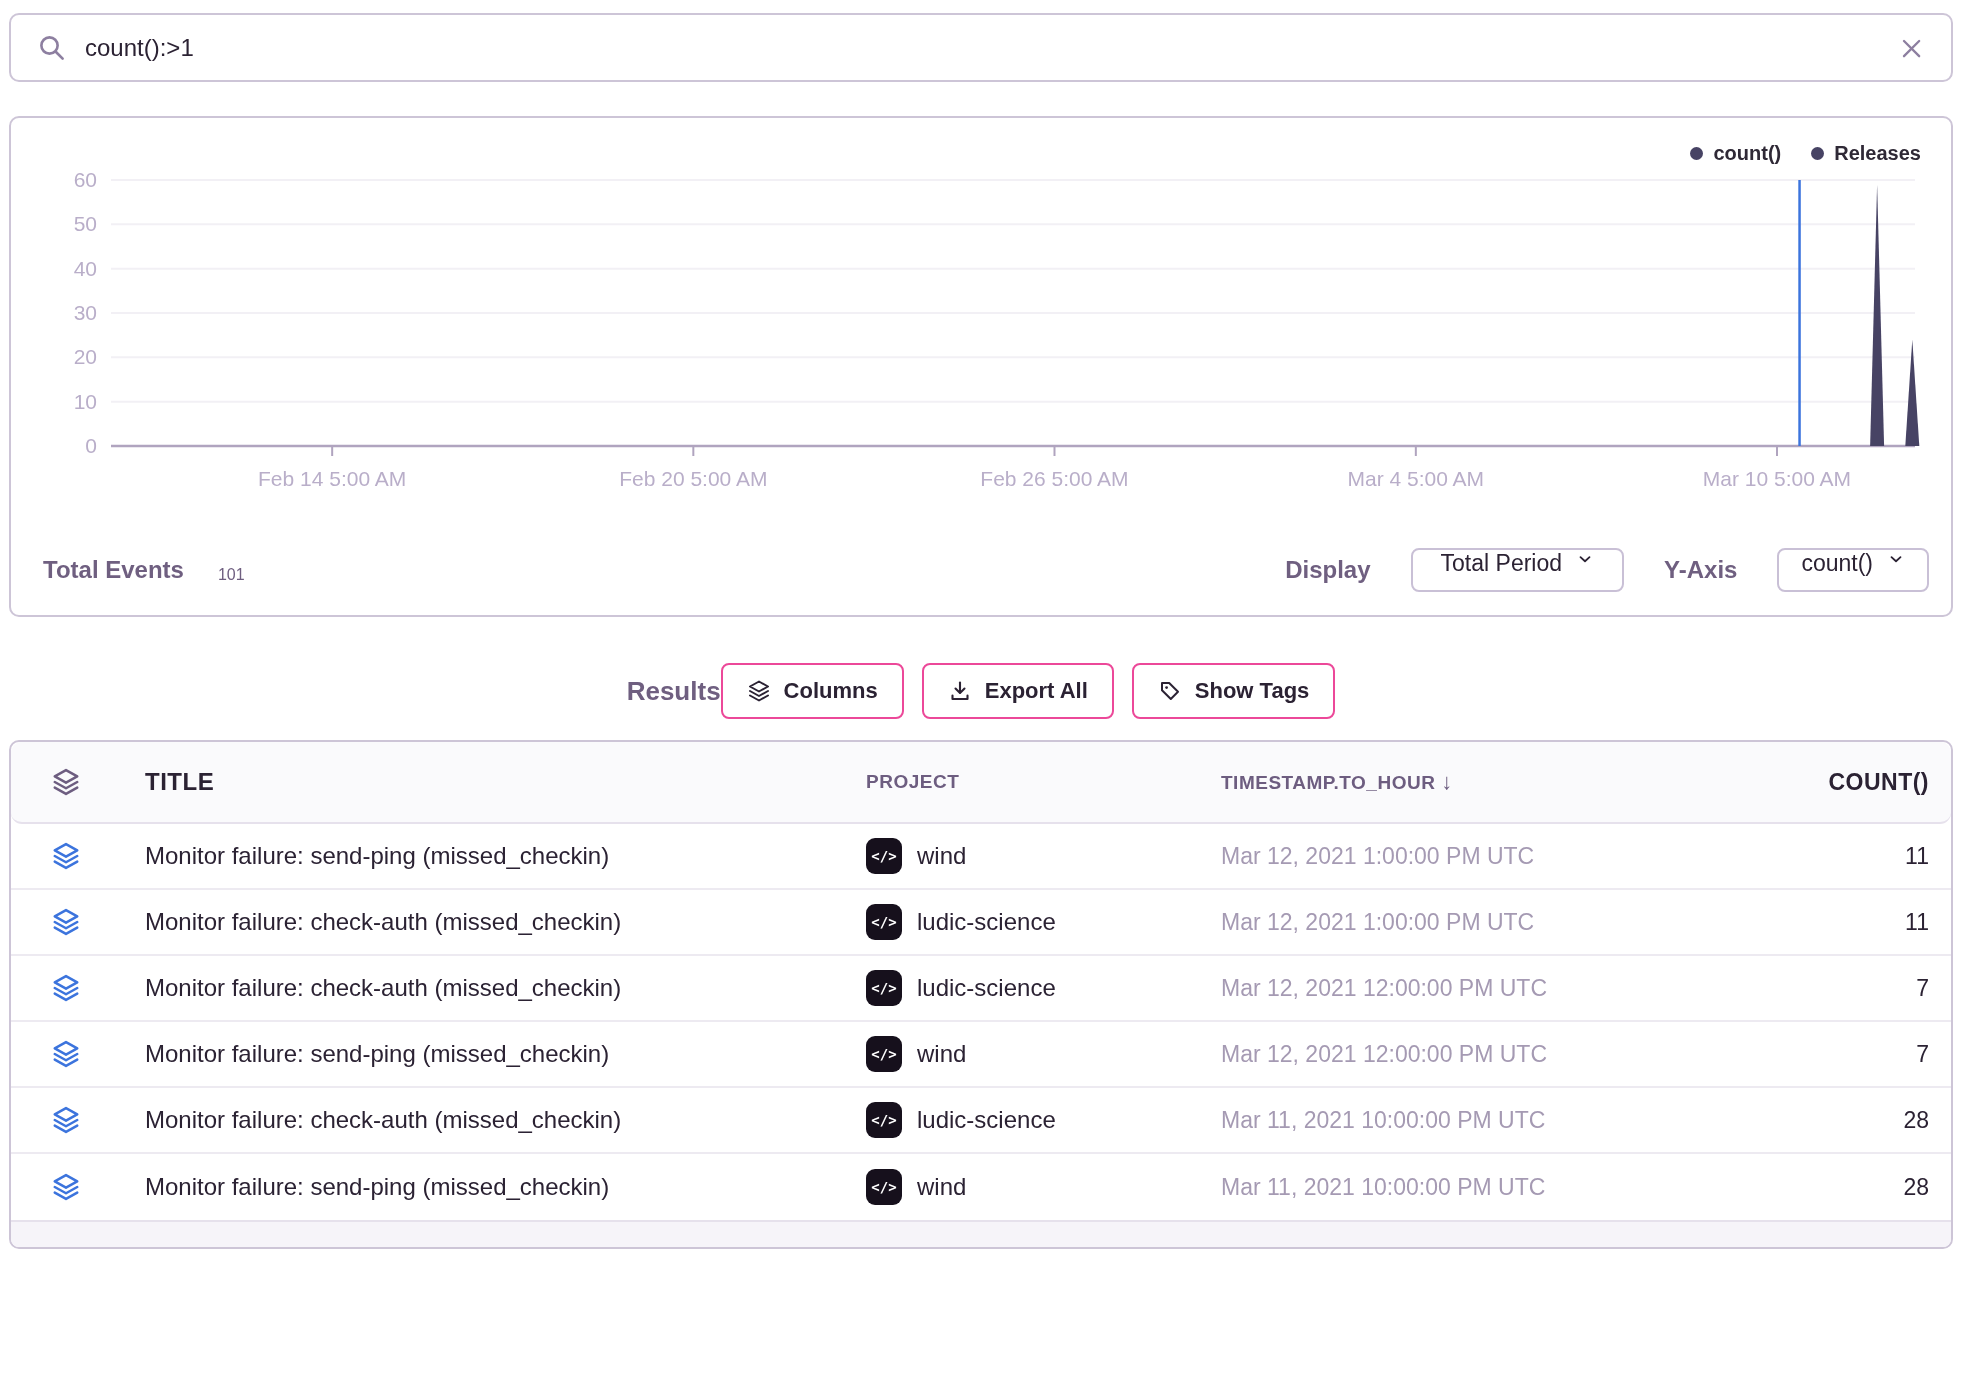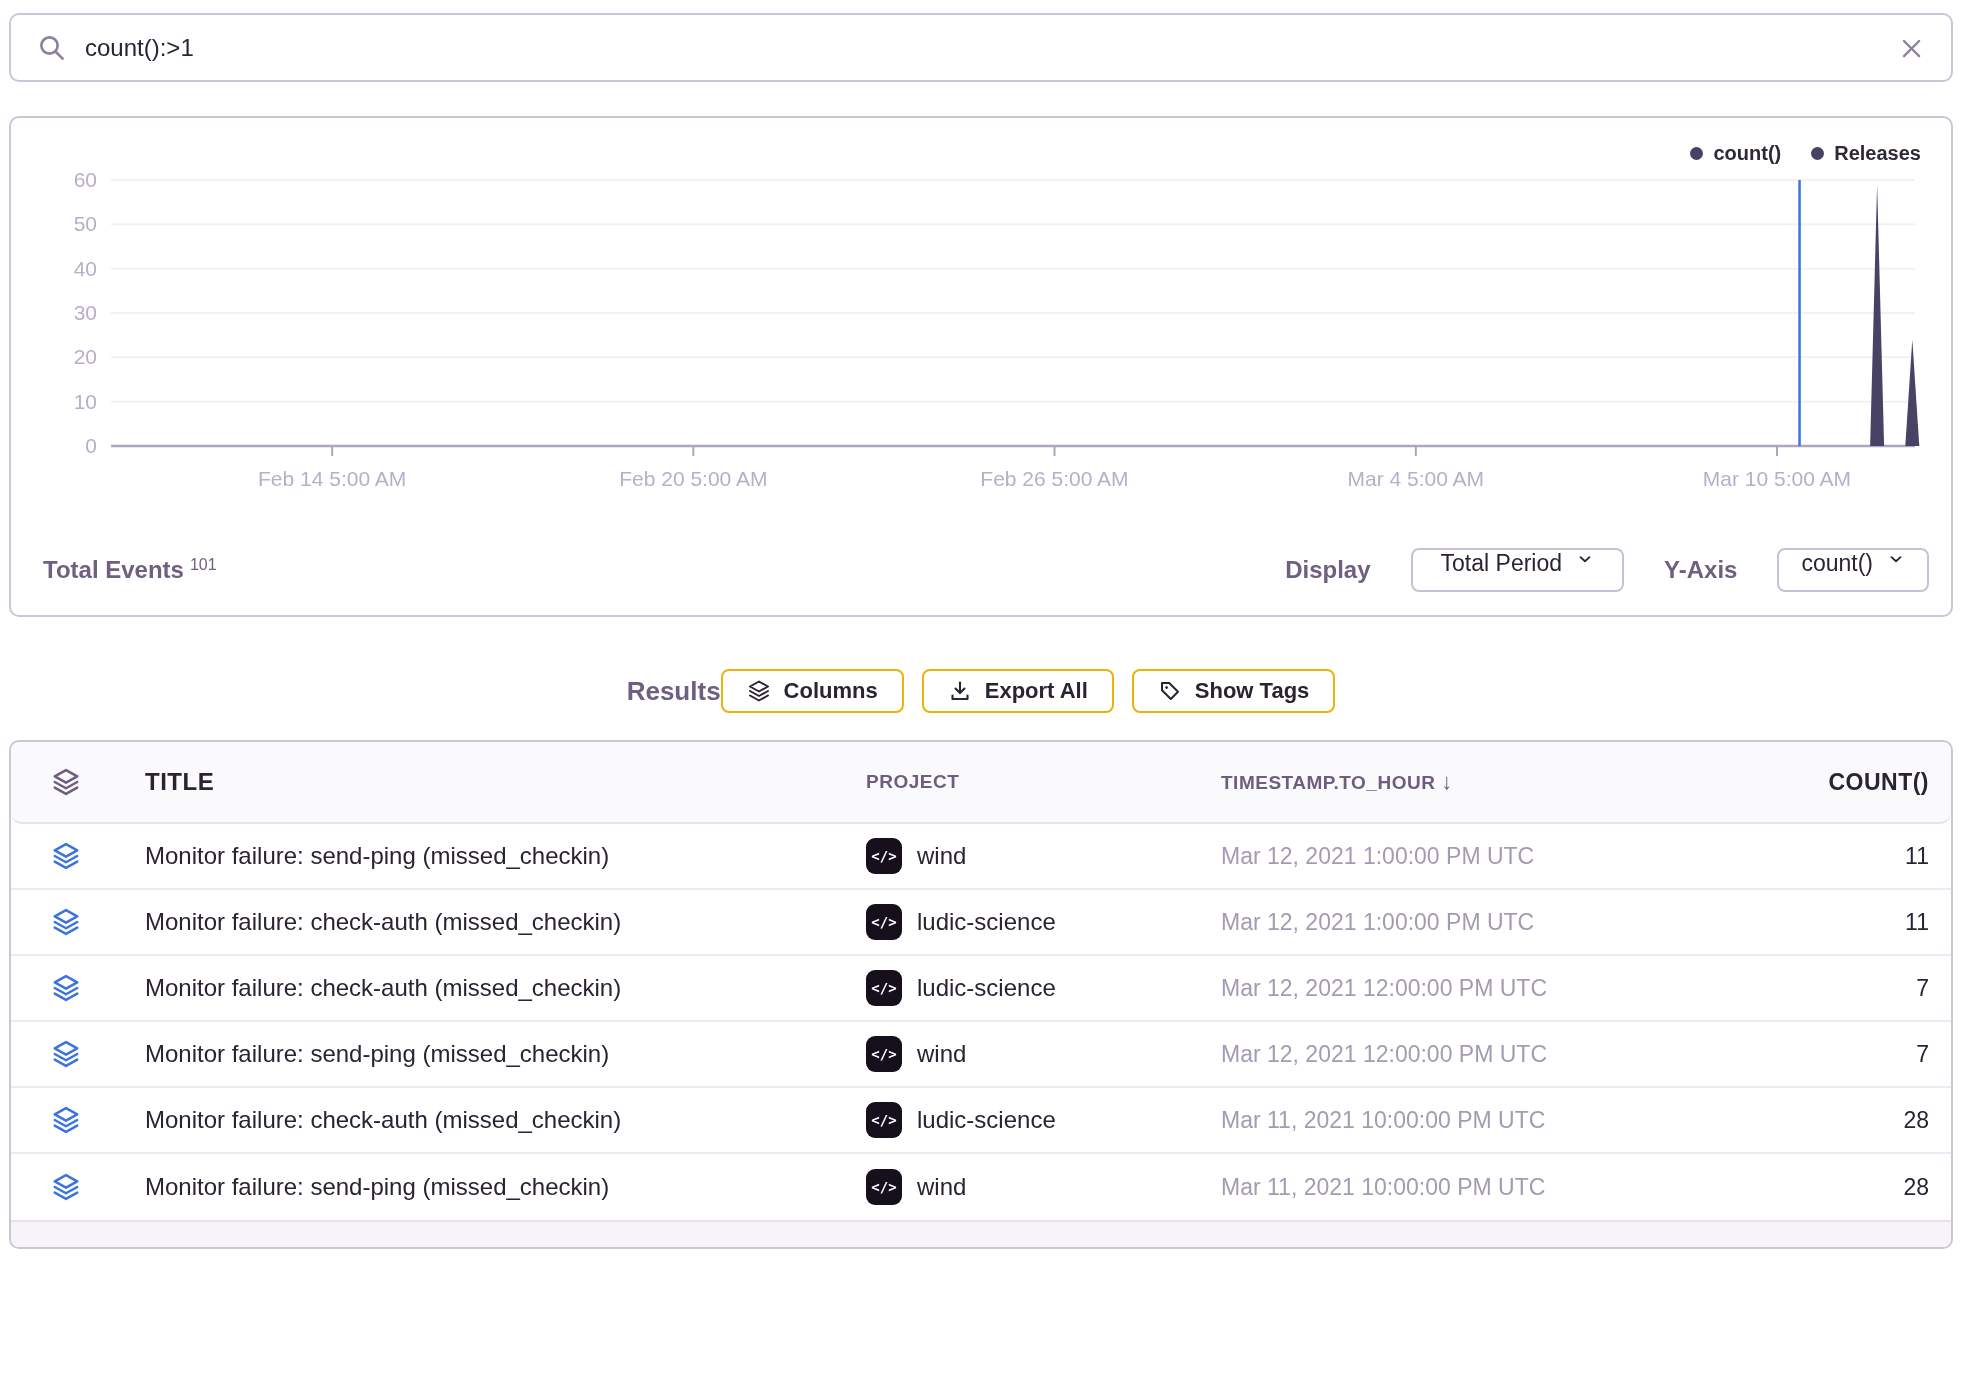"Total Events" .summary-left { align-items: flex-start -> flex-end; gap: 6px -> 34px }
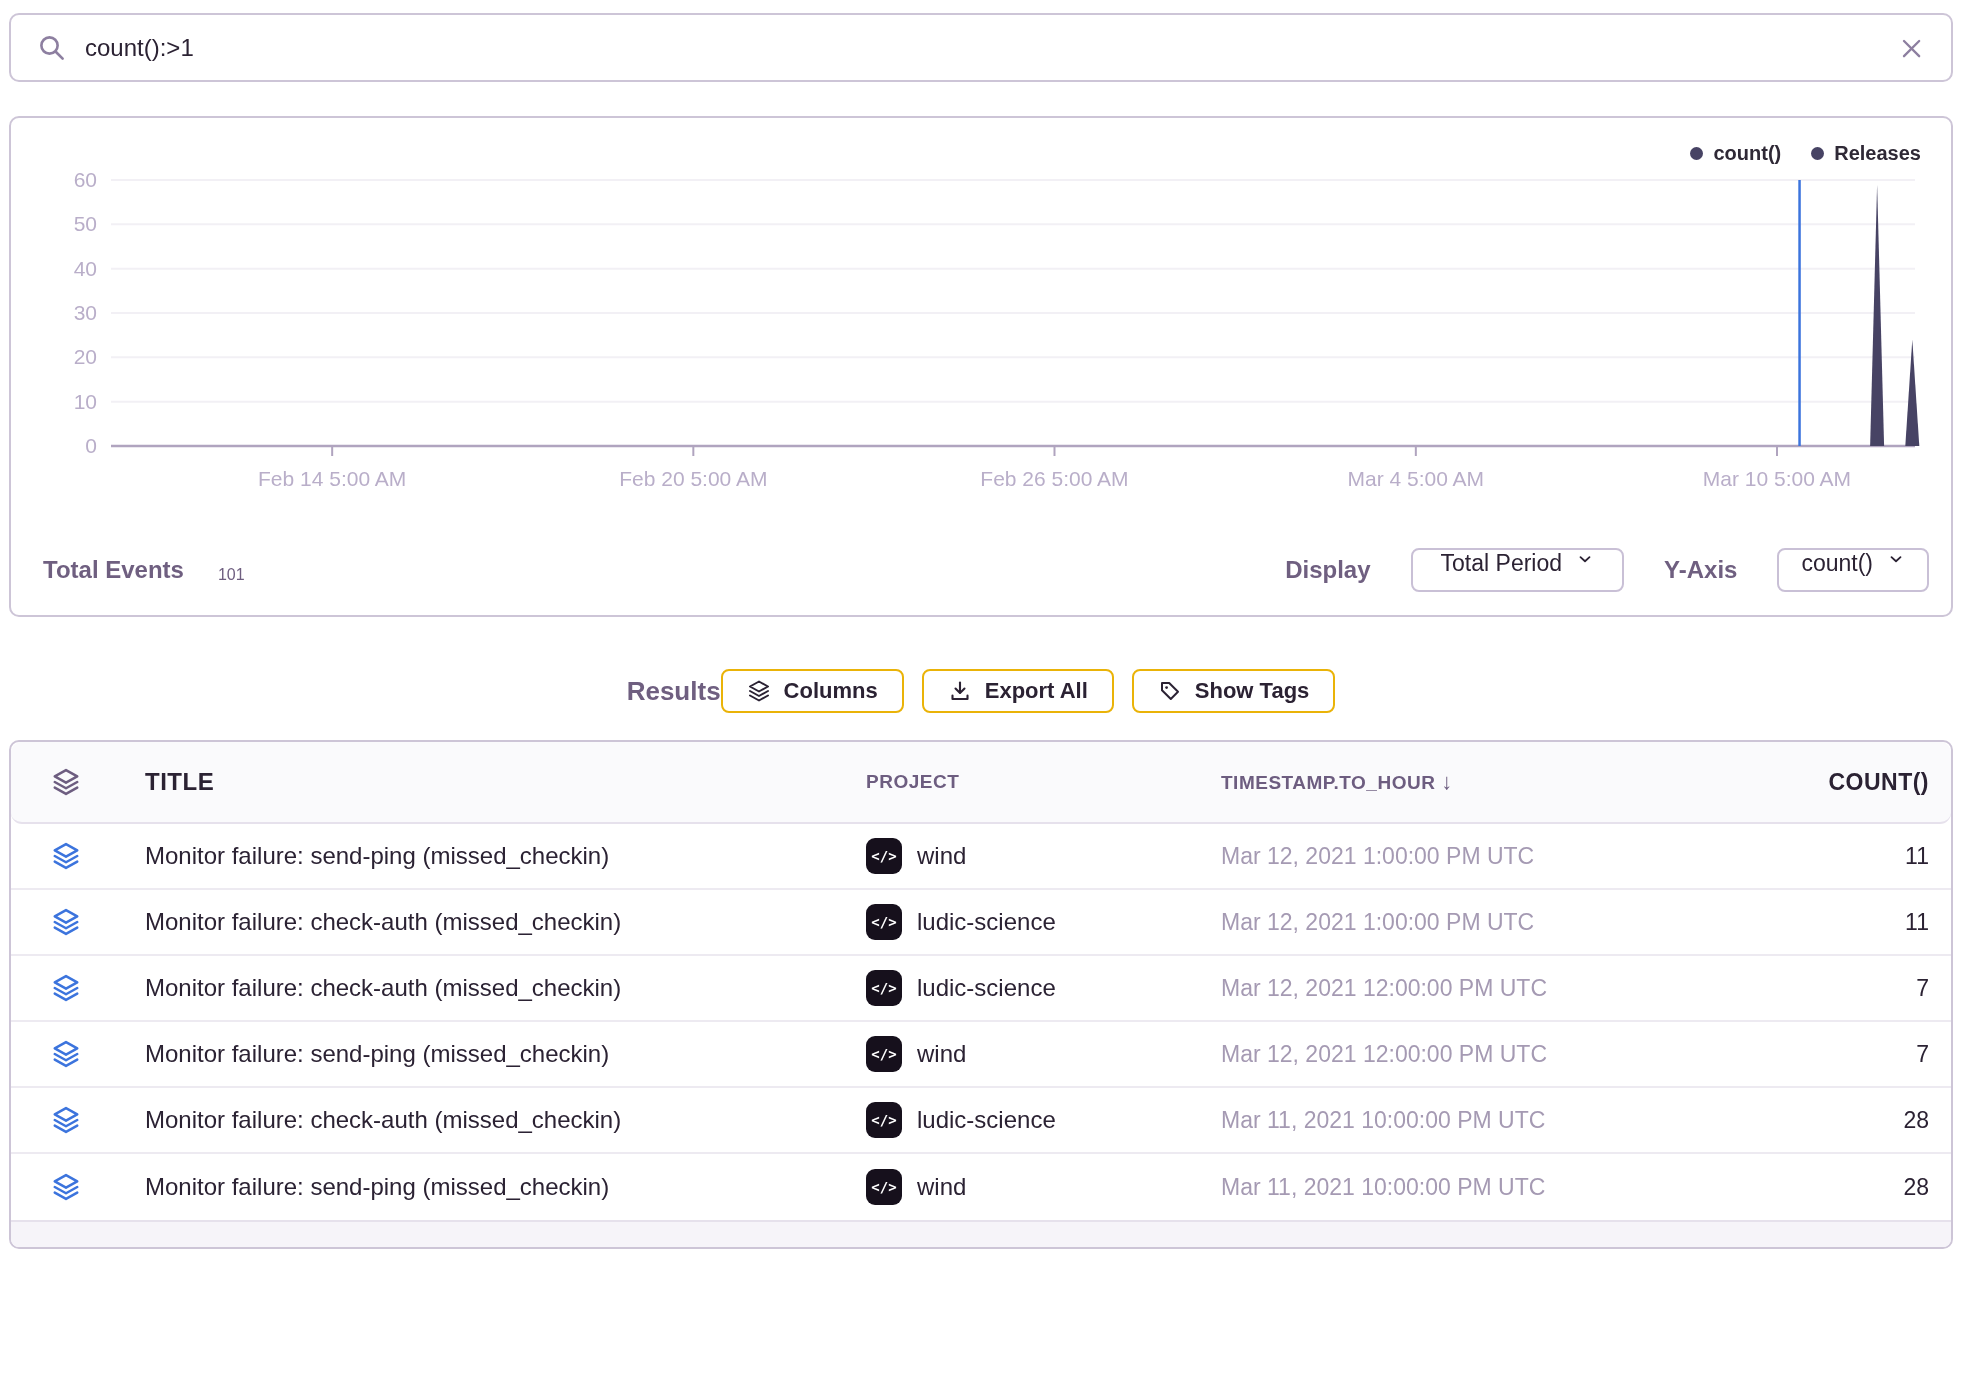"Columns" .action-btn { border: 2px solid #eab308 -> 2px solid #ec4899; height: 44px -> 56px }
